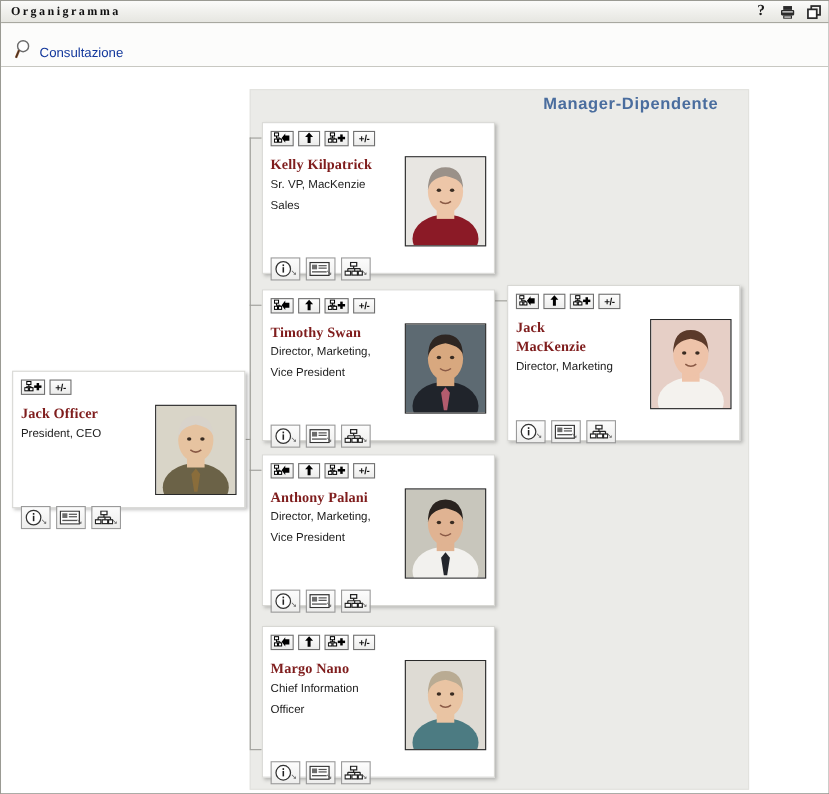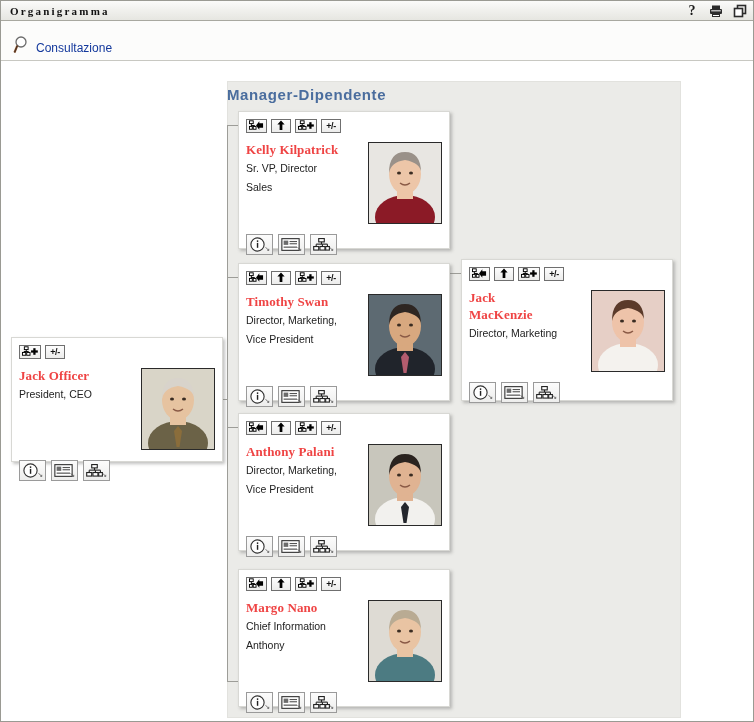"Manager-Dipendente" #chart-title { text-align: left -> right }
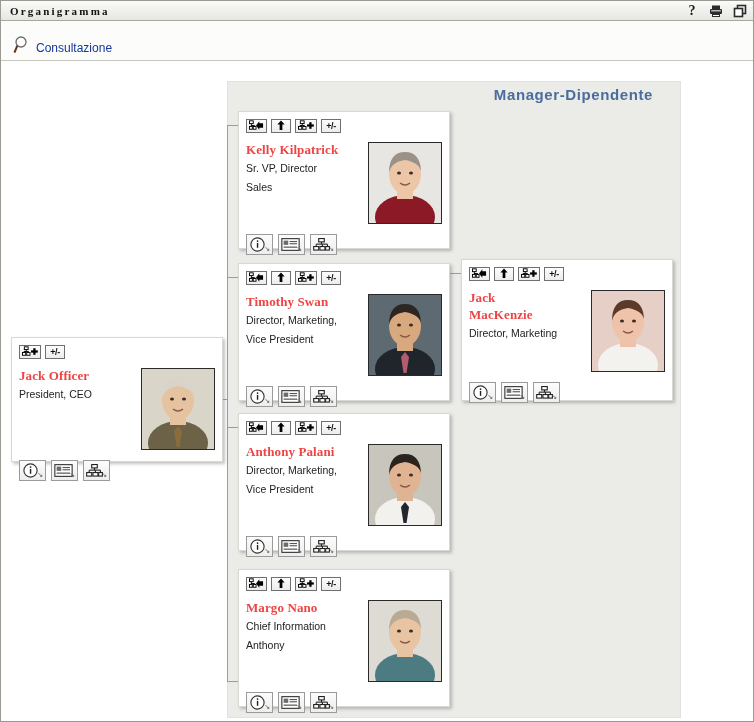"Kelly Kilpatrick" .node-name { color: #ef4444 -> #7f1d1d }
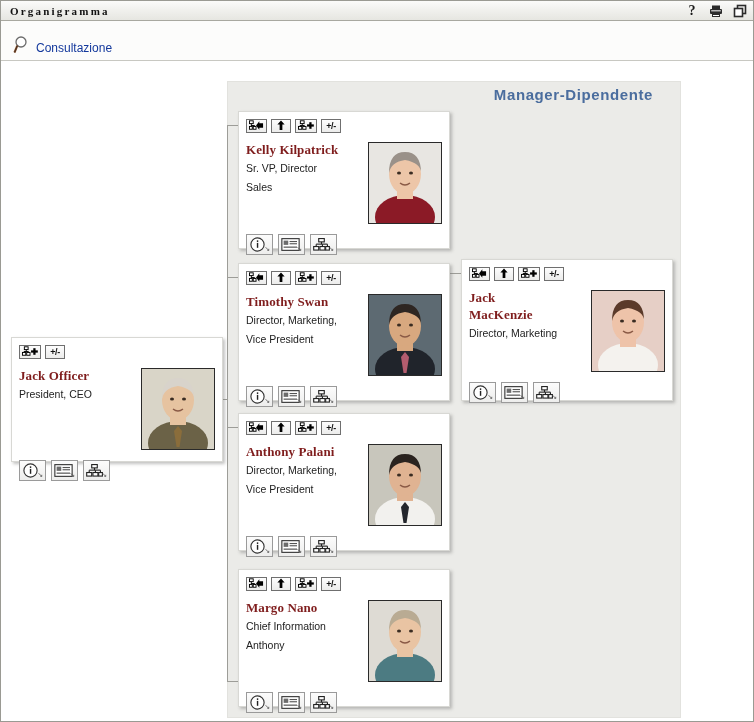"Sr. VP, Director" div.node-title { text: Director -> MacKenzie }
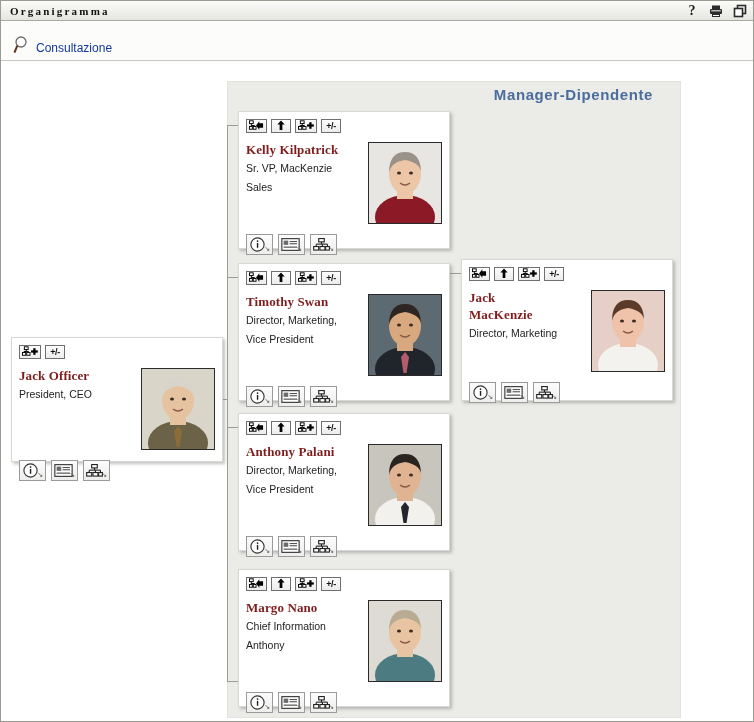"Anthony" div.node-title { text: Anthony -> Officer }
